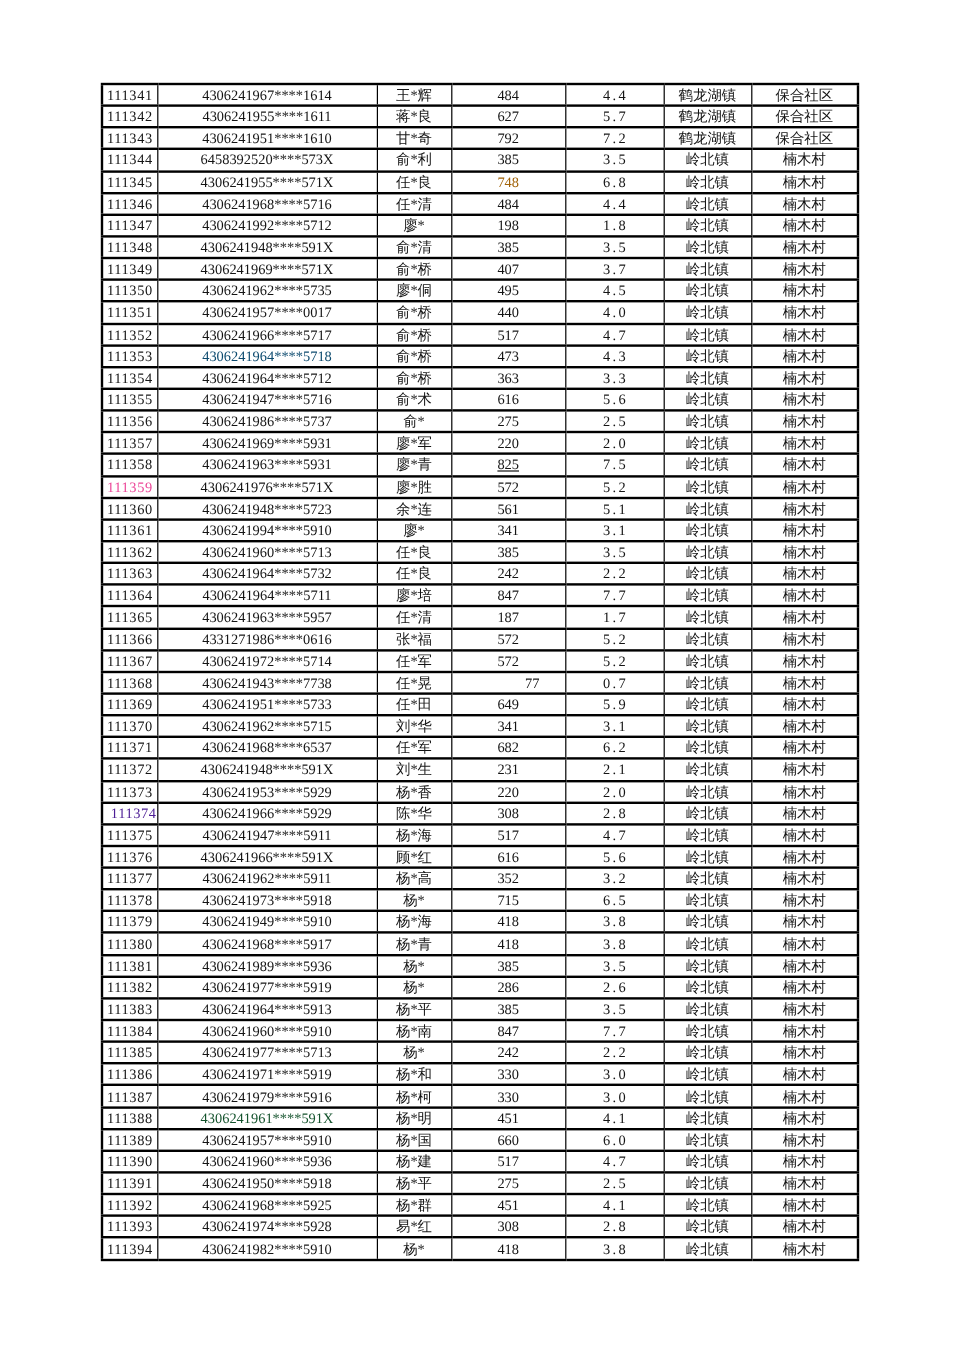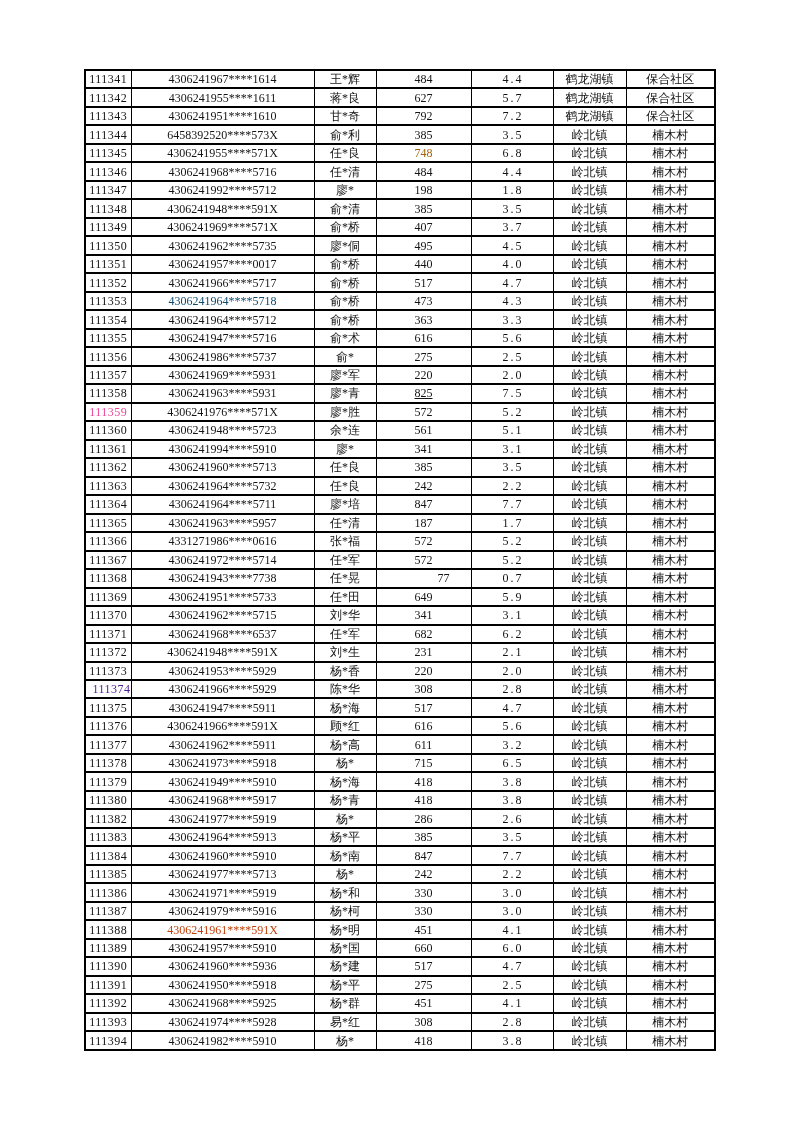"611" td.col-amount { text: 611 -> 352 }
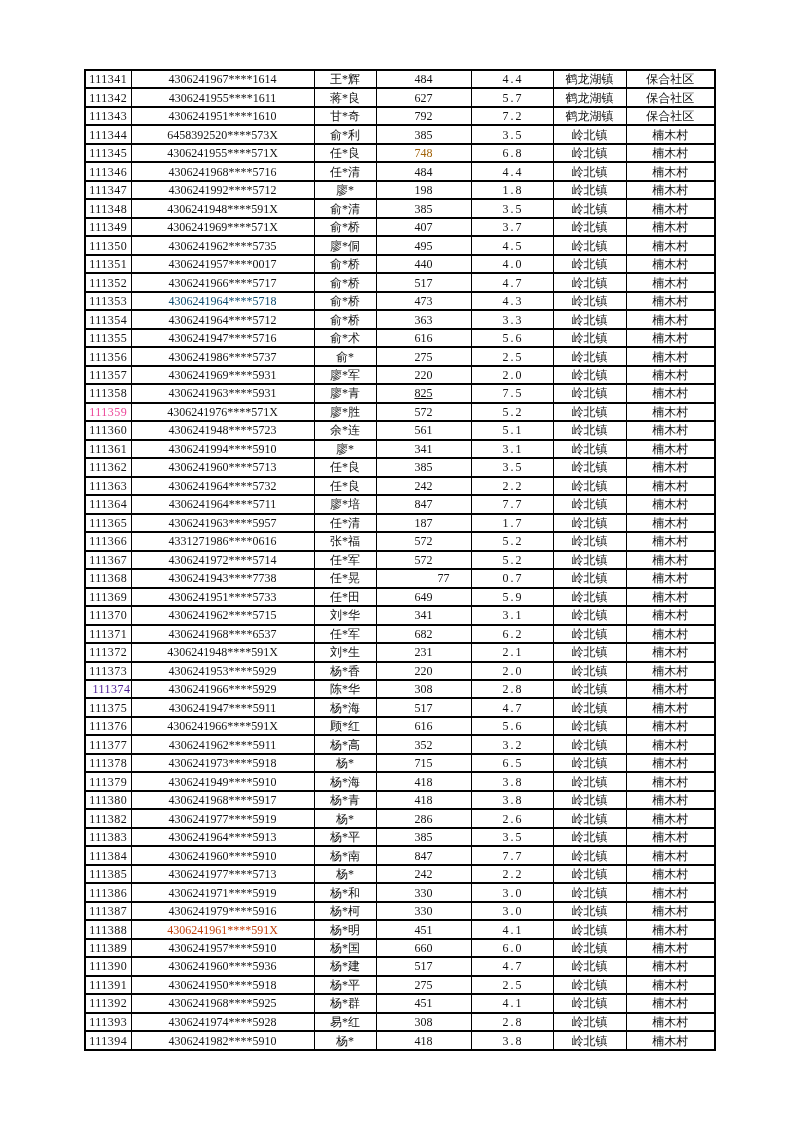"111381" tr { html: none -> <tr> <td>111381</td> <td>4306241989****5936</td> <td>杨*</td> <td>385</td> <td>3.5</td> <td>岭北镇</td> <td>楠木村</td> </tr> }
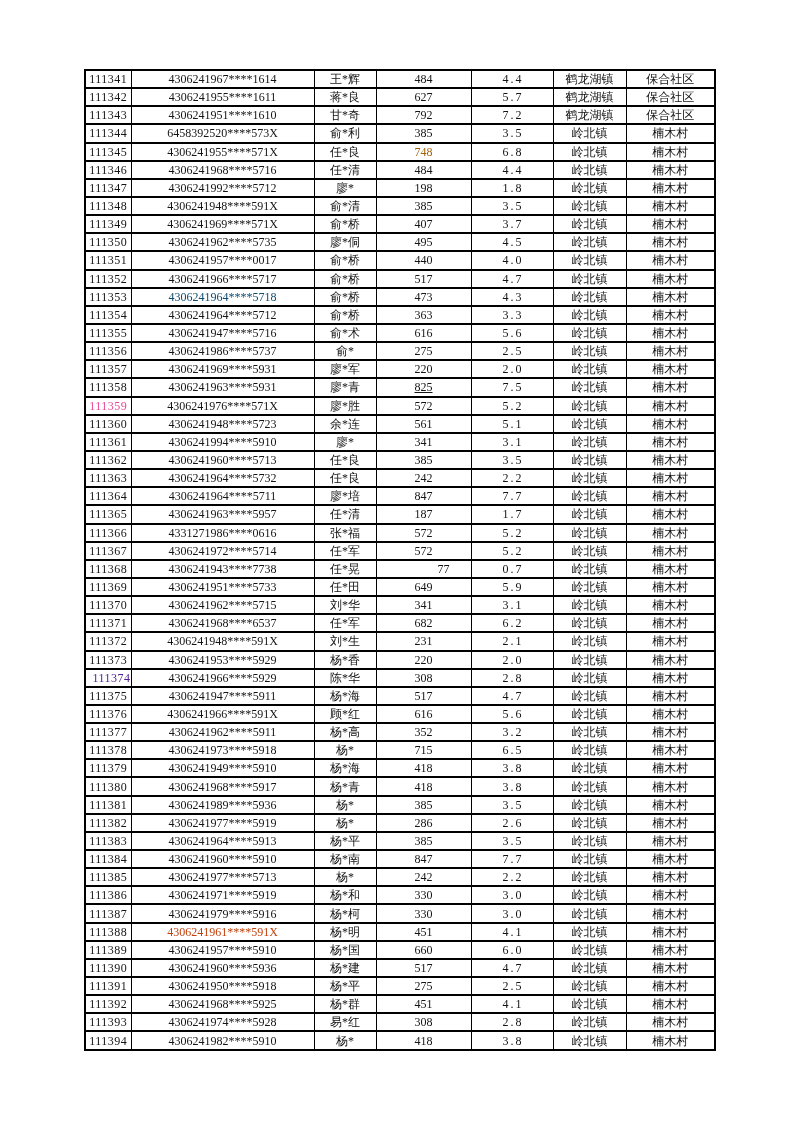"4306241961****591X" td.col-id { color: #c2410c -> #14532d }
